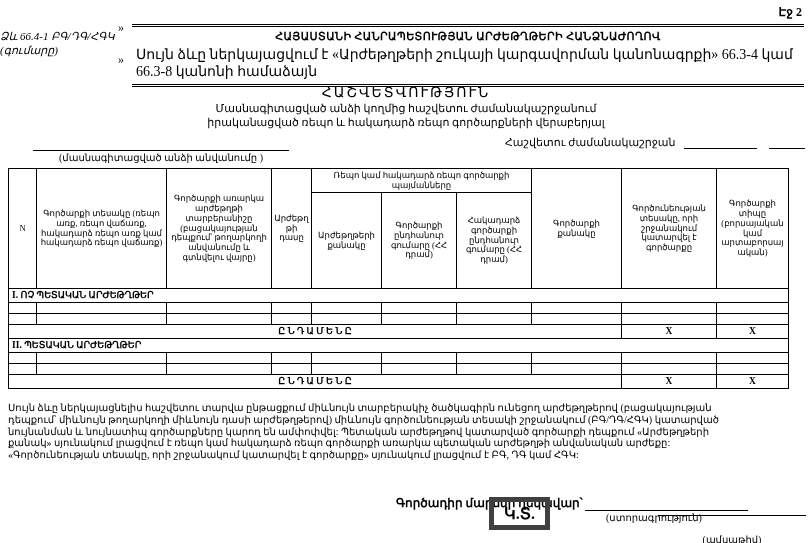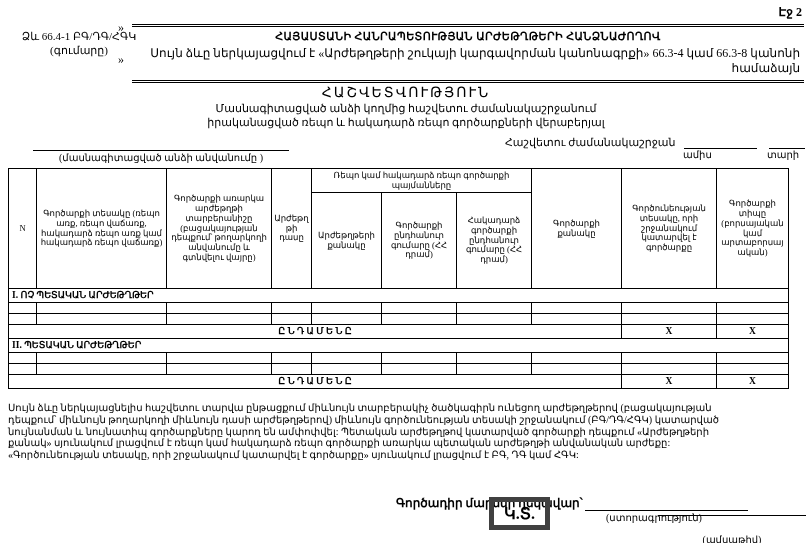"Ձև 66.4-1 ԲԳ/ԴԳ/ՀԳԿ" .form-code-block { font-style: none -> italic; left: 18px -> 0; text-align: center -> left }
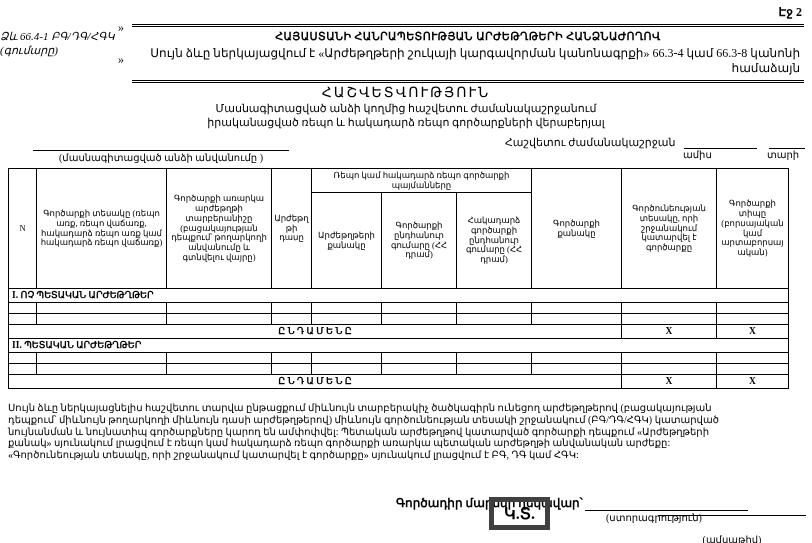"Սույն ձևը ներկայացվում է «Արժեթղթերի" .submission { font-size: 12px -> 14px; text-align: right -> left }
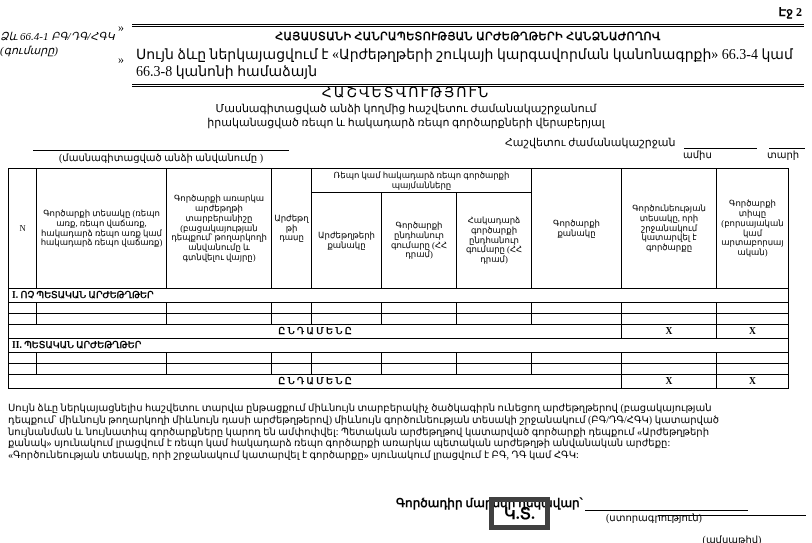"ամիս" div.period-sub { html: <div> <span>ամիս</span> <span>տարի</span> </div> -> none }
